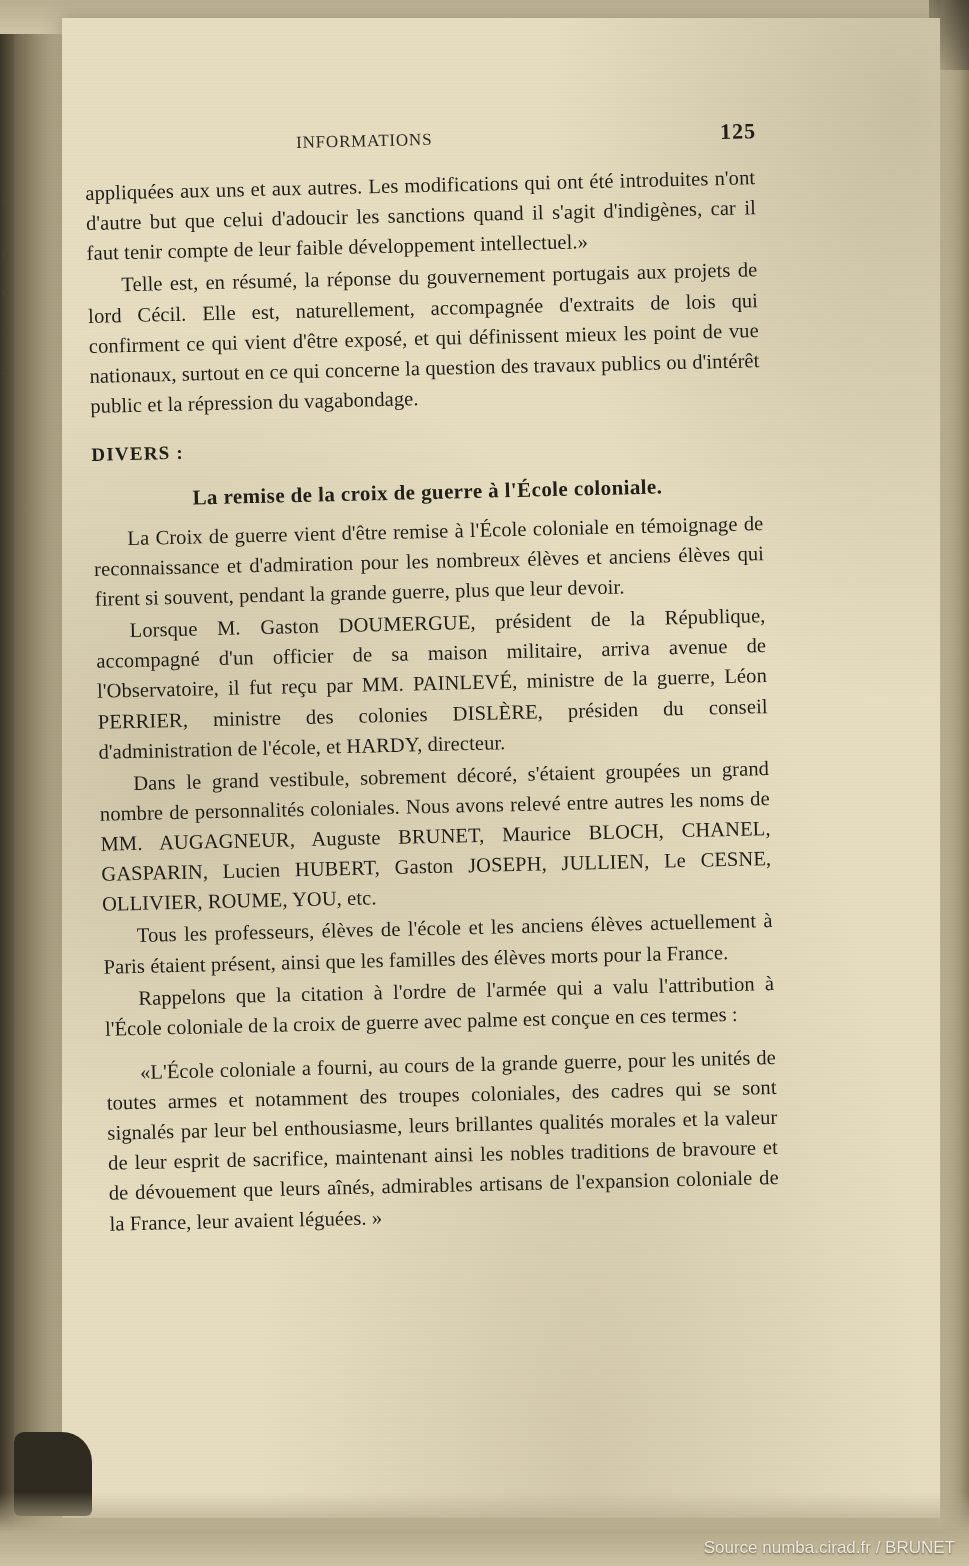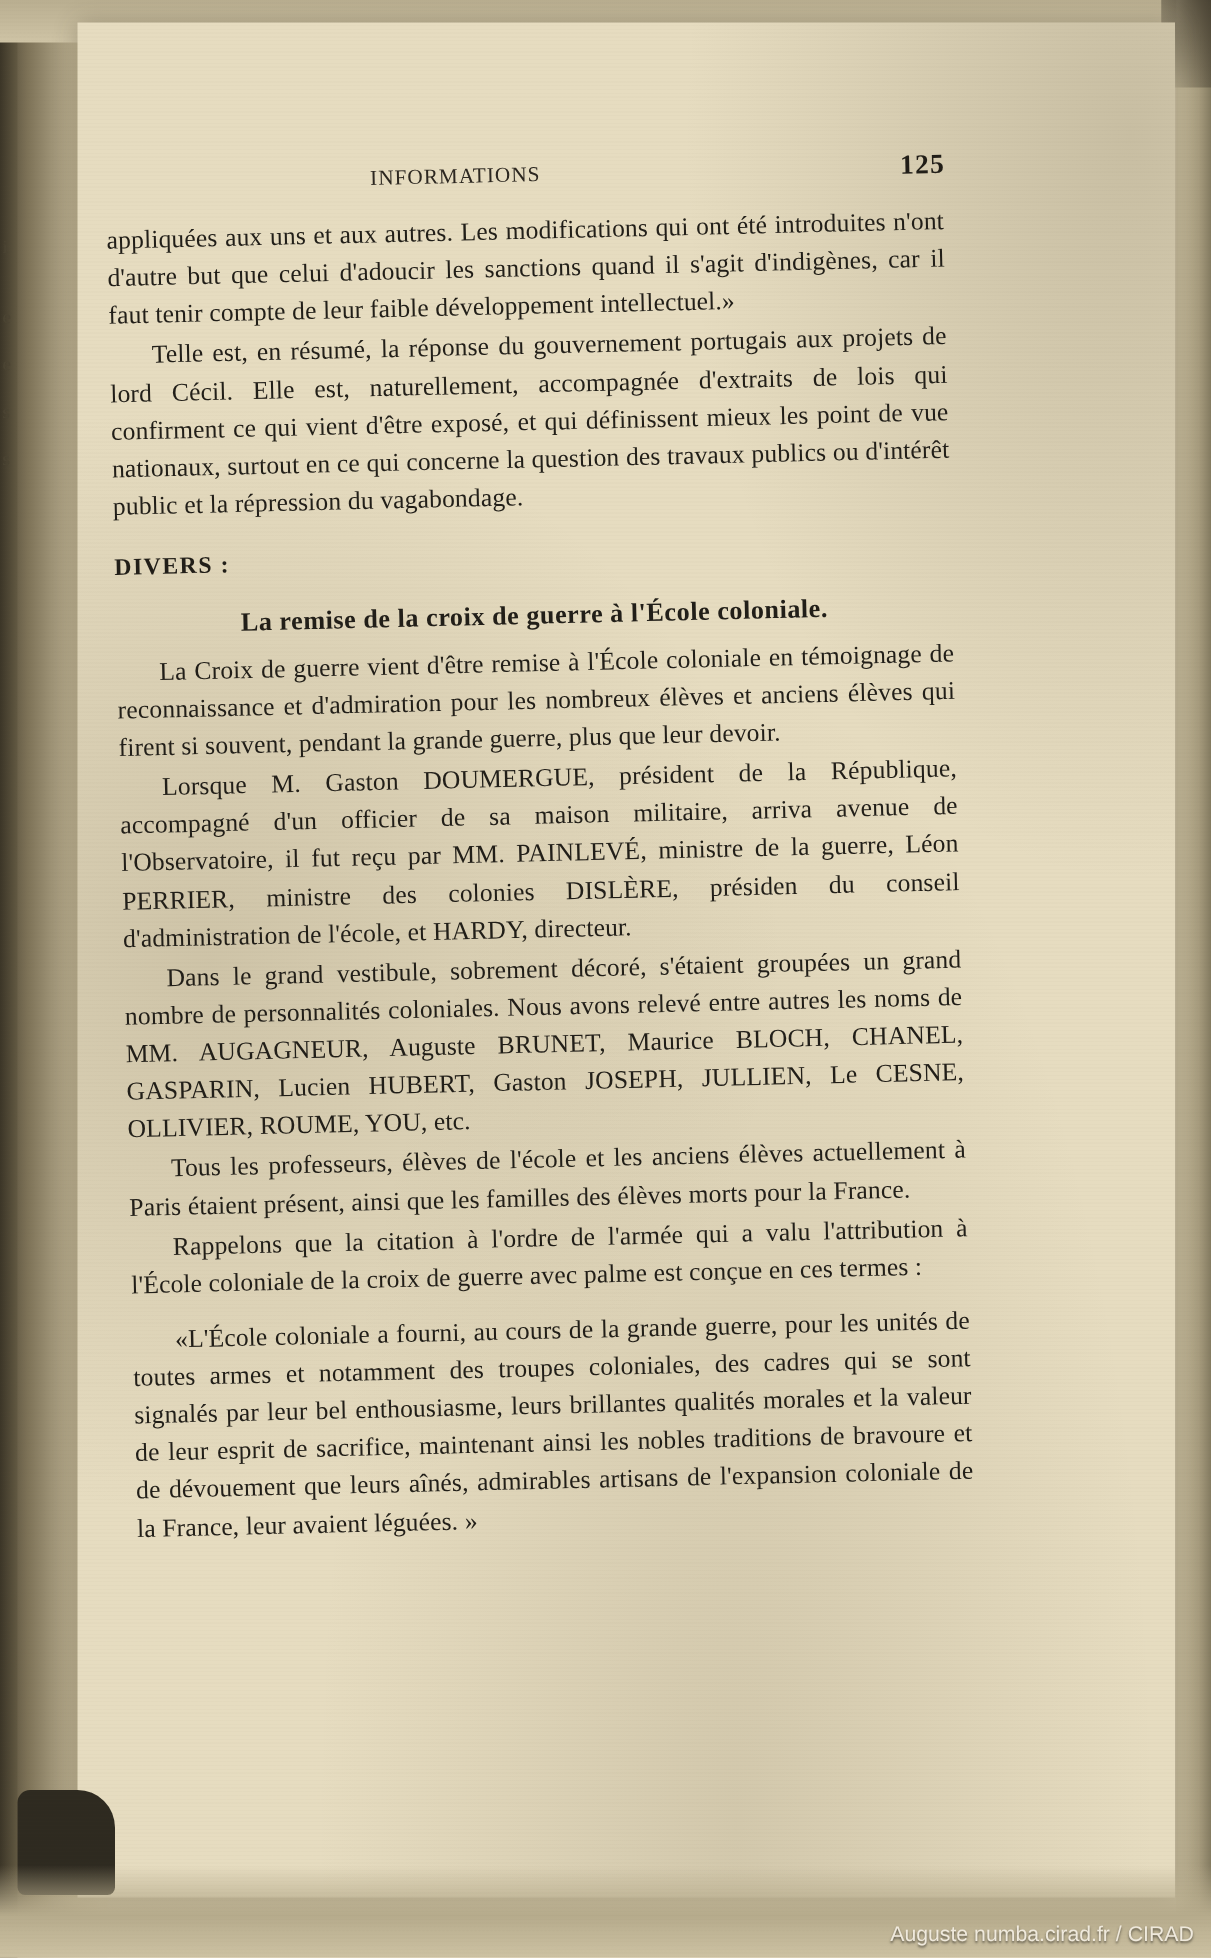"Auguste numba.cirad.fr / CIRAD" div.source { text: Auguste numba.cirad.fr / CIRAD -> Source numba.cirad.fr / BRUNET }
